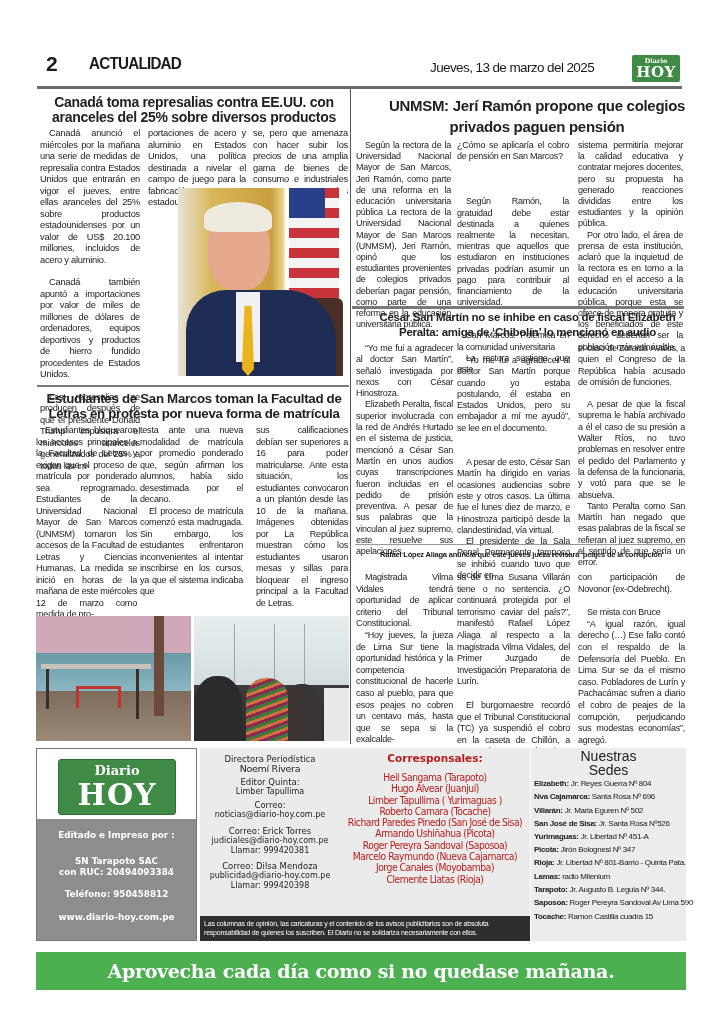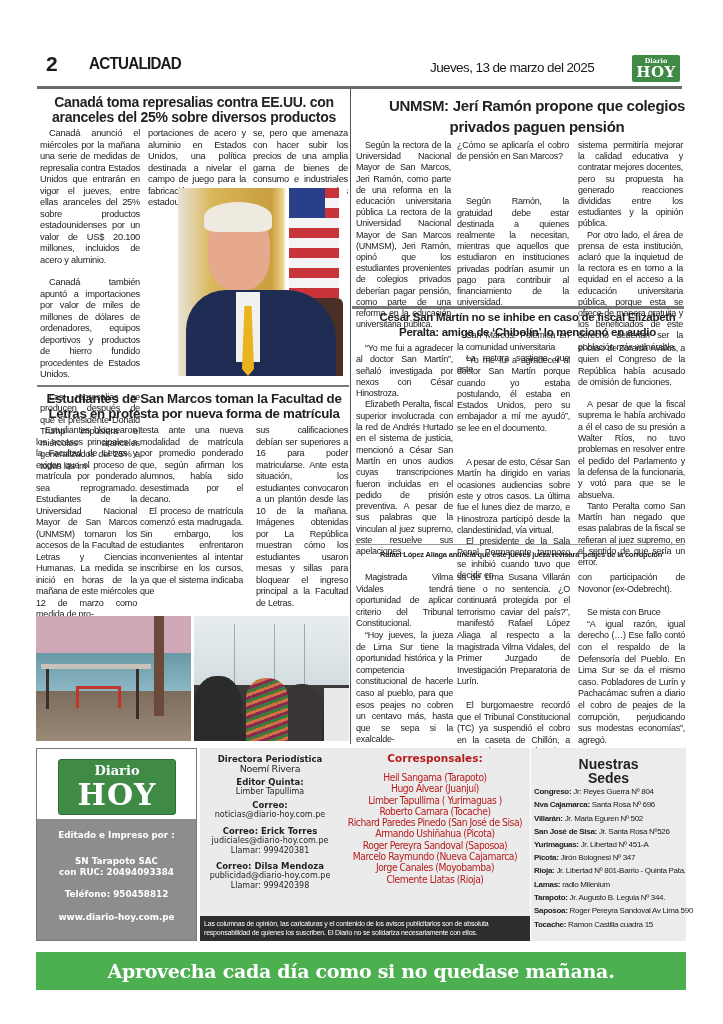"Directora Periodística" .staff-col .lbl { font-weight: bold -> normal }
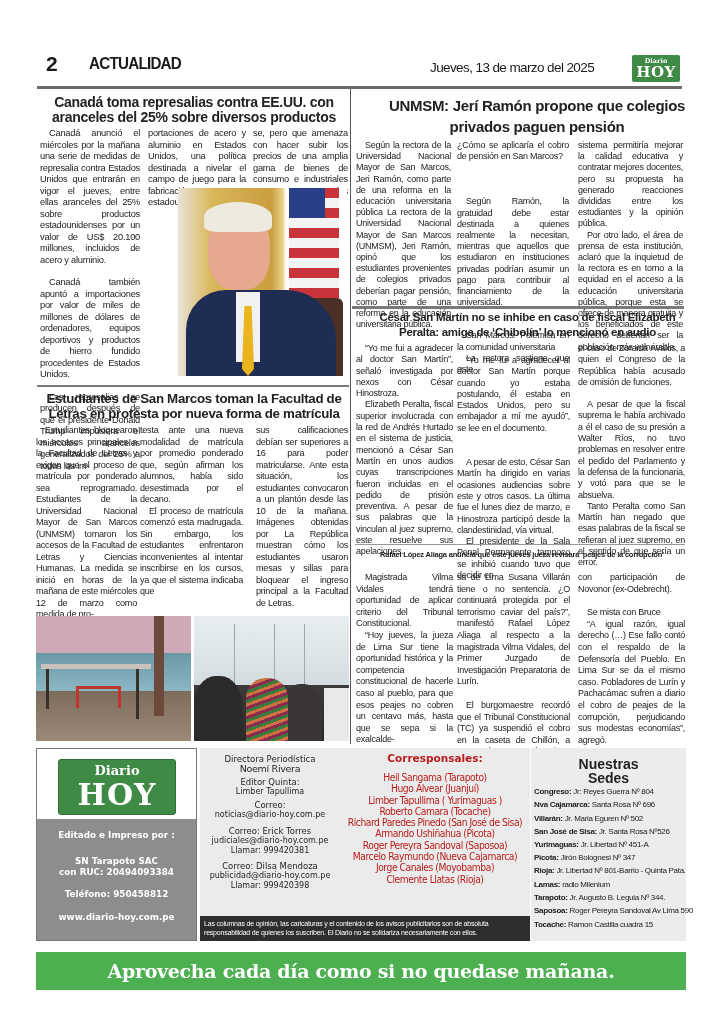"Nuestras" .box-sedes .ttl { font-weight: bold -> normal; padding-top: 9px -> 1px }
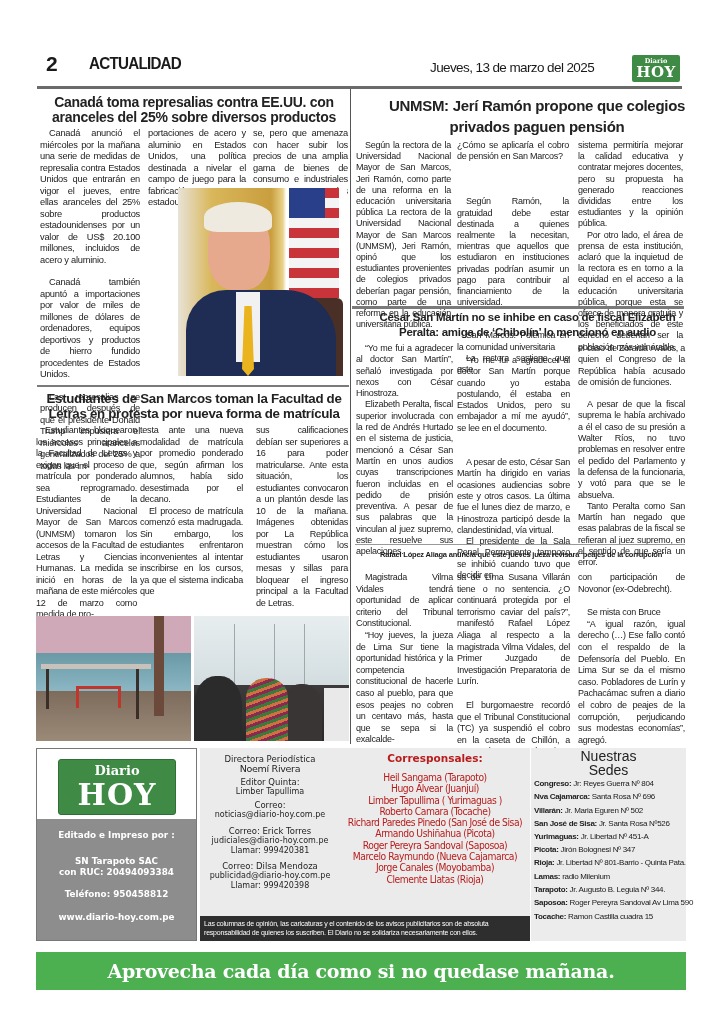"Congreso:" b { text: Congreso -> Elizabeth }
